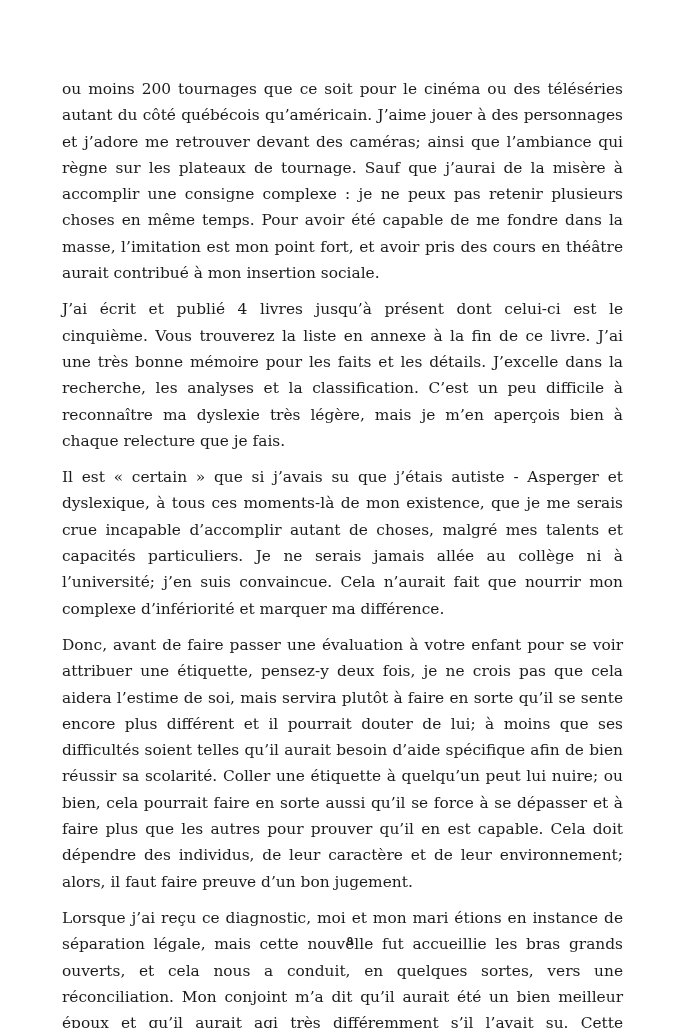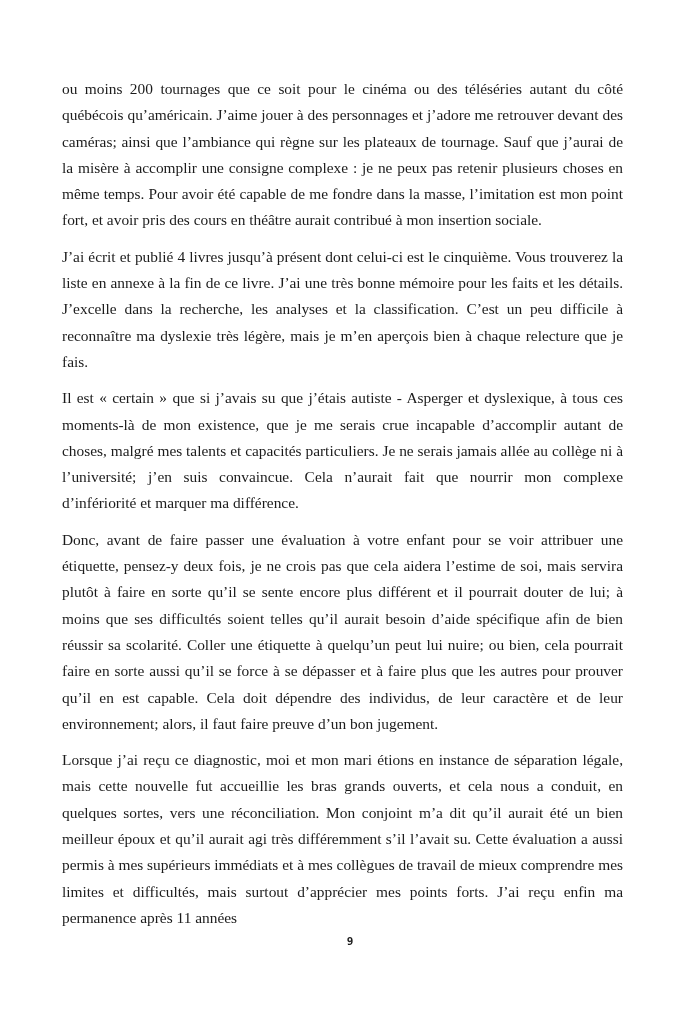"ou moins 200 tournages que" .para { font-family: Liberation Serif, serif -> none }
